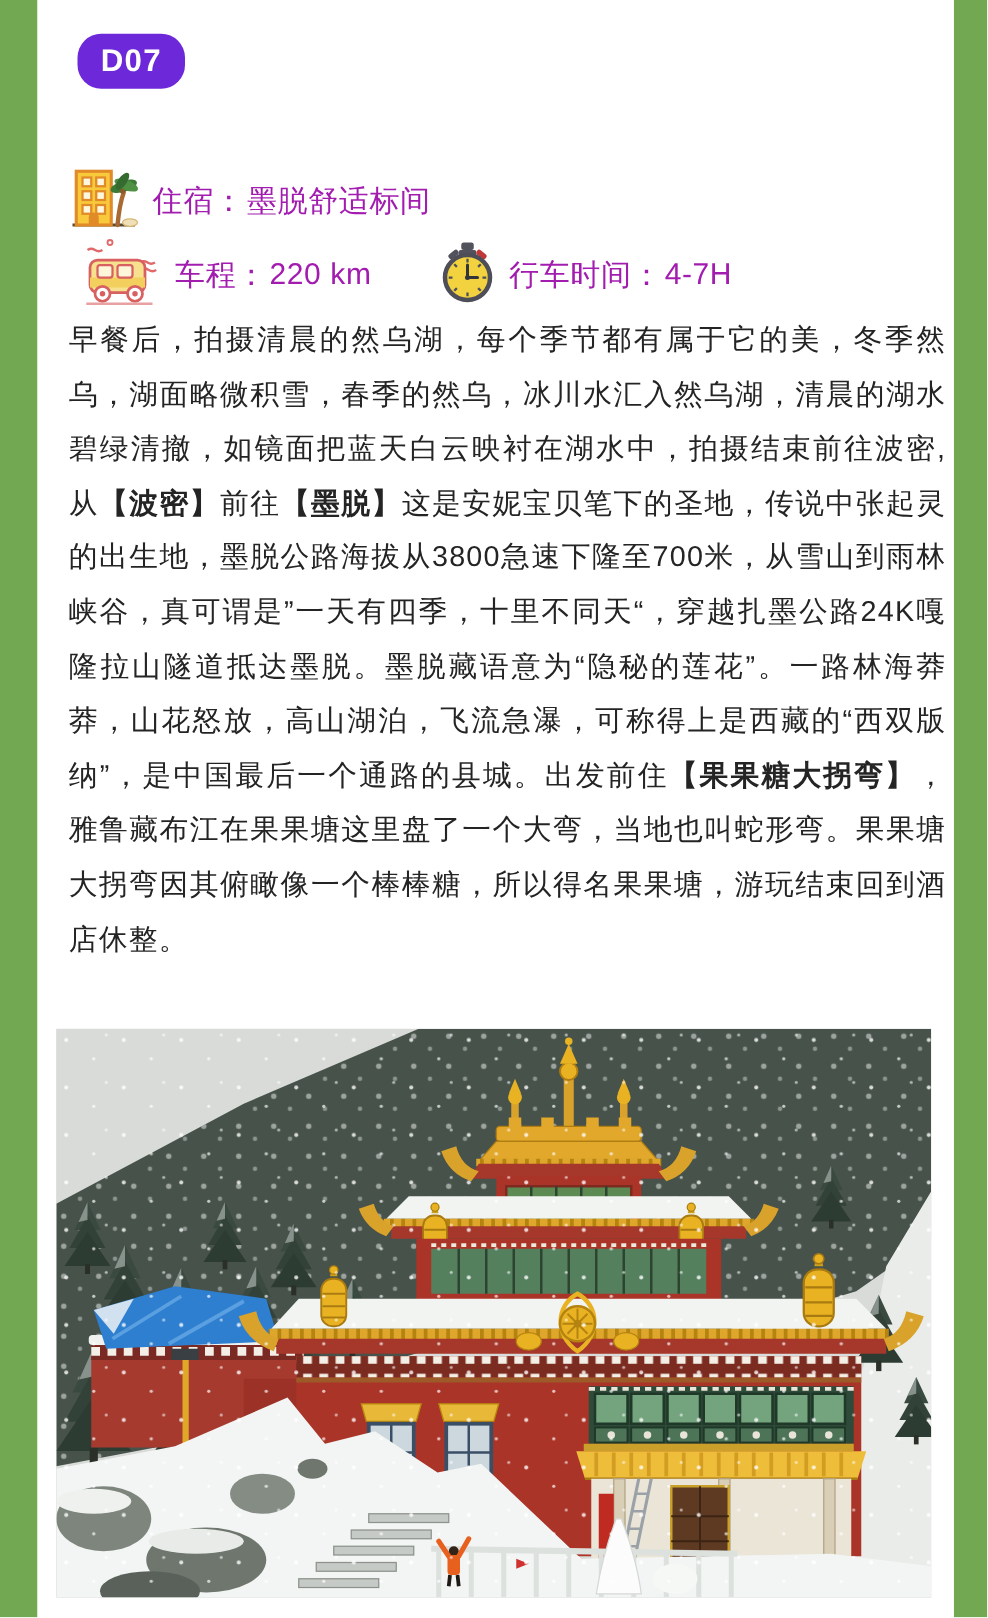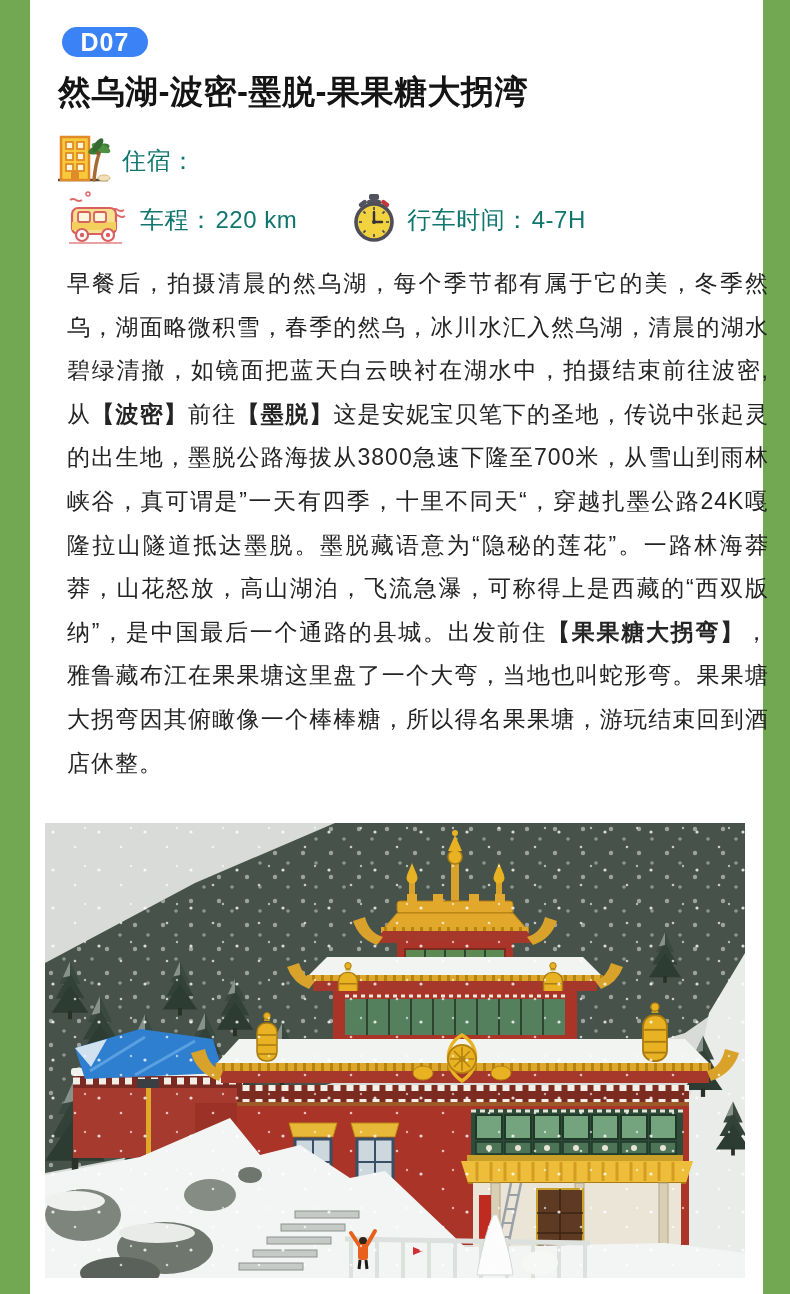"D07" .badge { background: #3b82f6 -> #6d28d9; height: 30px -> 44px }
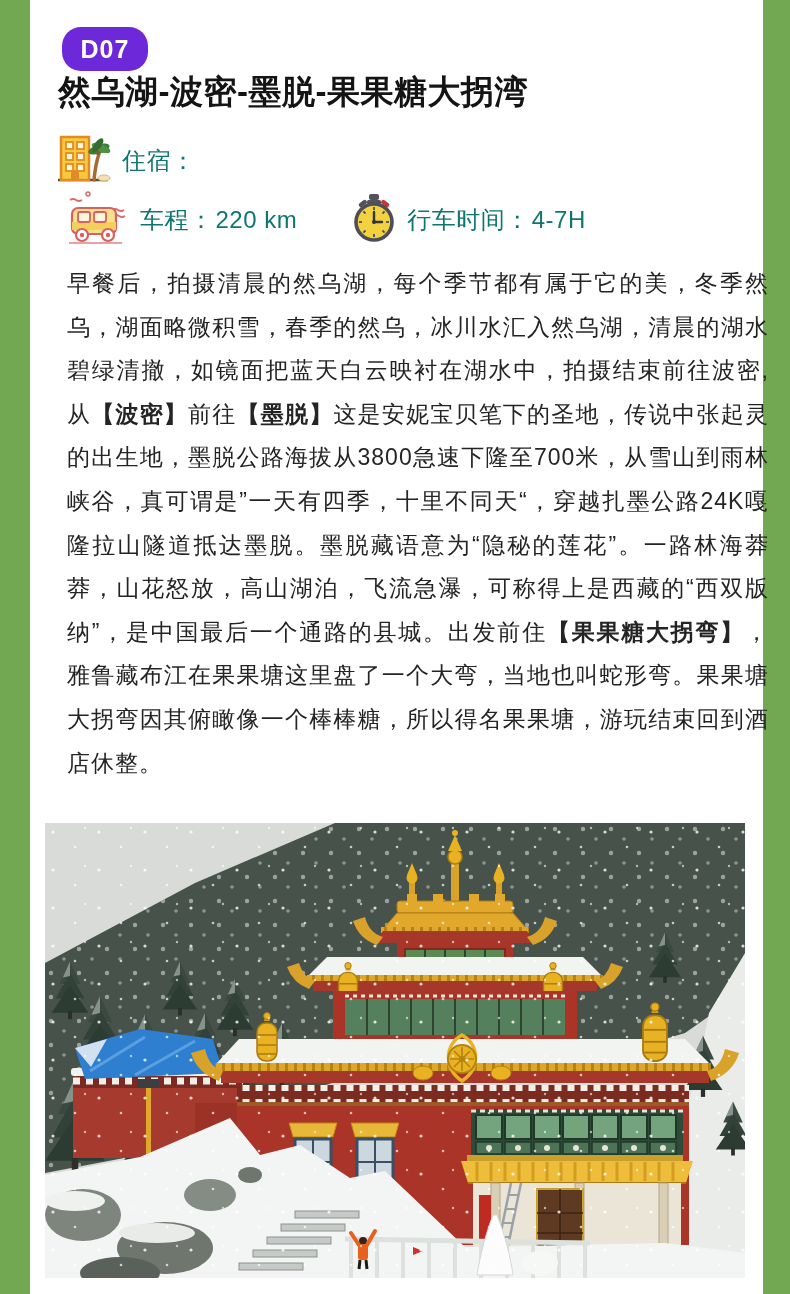"然乌湖-波密-墨脱-果果糖大拐湾" h1.title { html: <h1>然乌湖-波密-墨脱-果果糖大拐湾</h1> -> none }
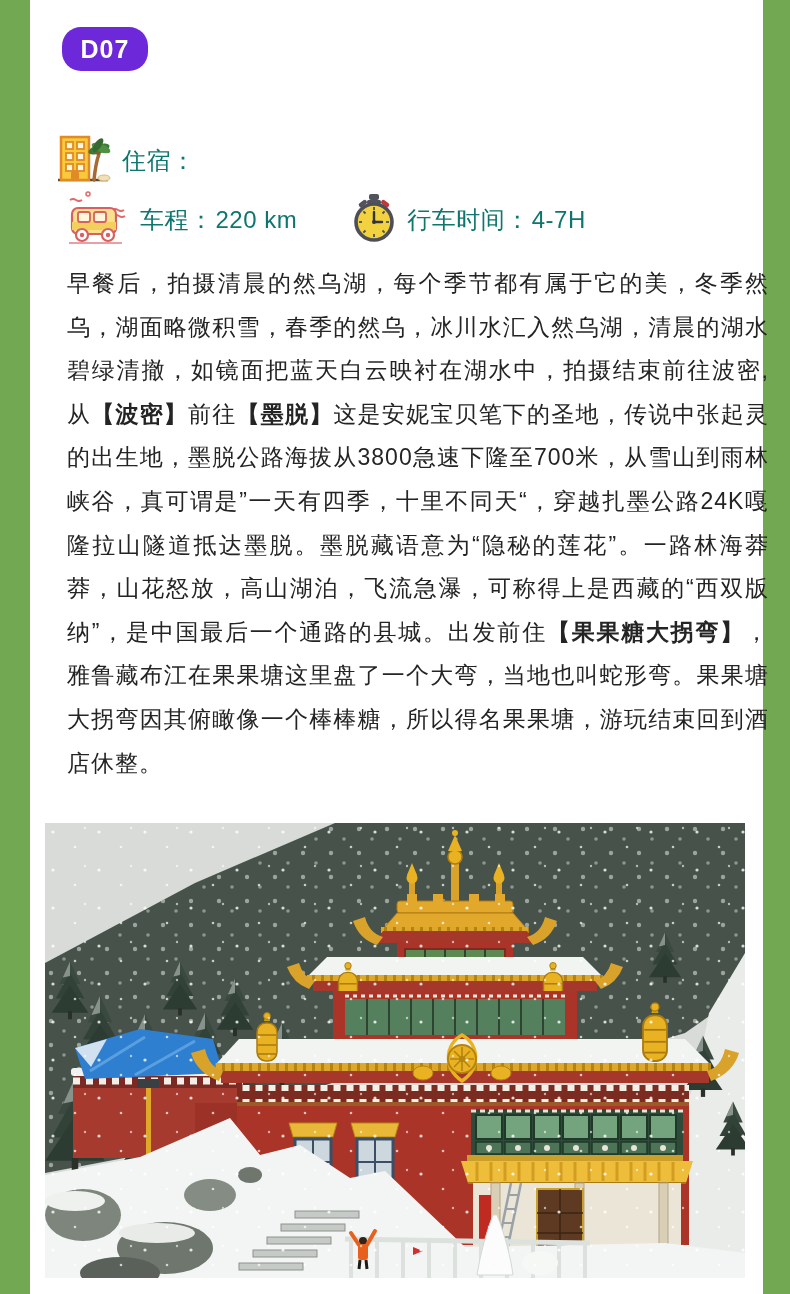"住宿：" .info-text { color: #0f766e -> #a21caf }
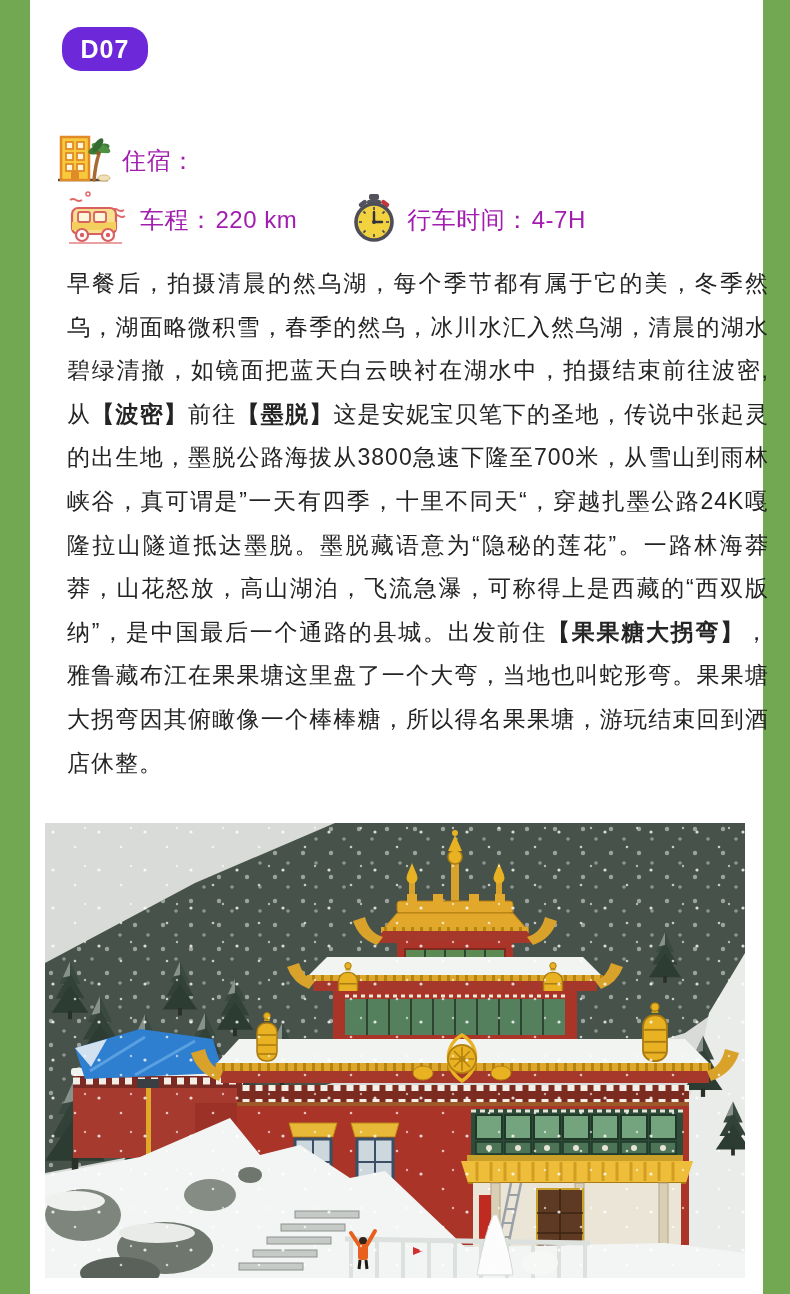"墨脱舒适标间" span.info-text { html: none -> <span>墨脱舒适标间</span> }
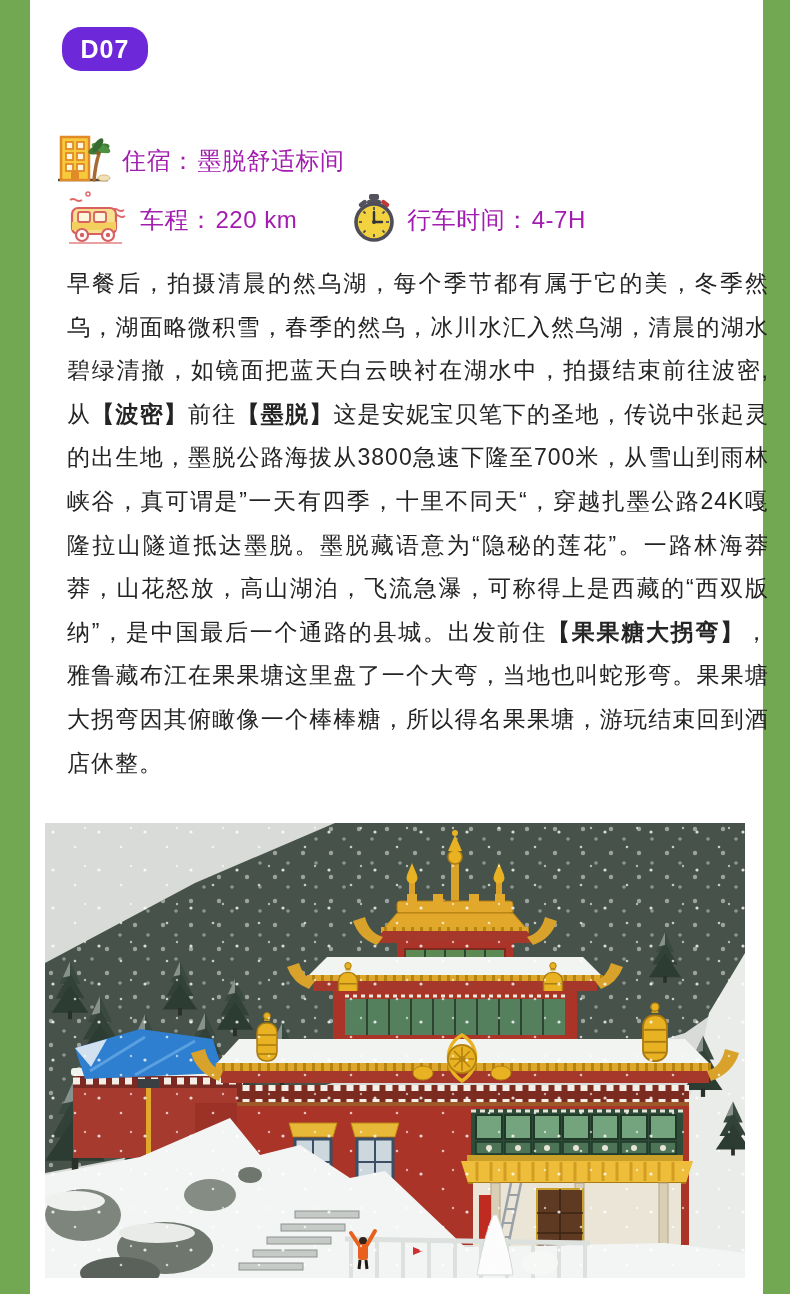"早餐后，拍摄清晨的然乌湖，每个季节都有属于它的美，冬季然乌，湖面略微积雪，春季的" .desc { margin: 12px -> 0 }
